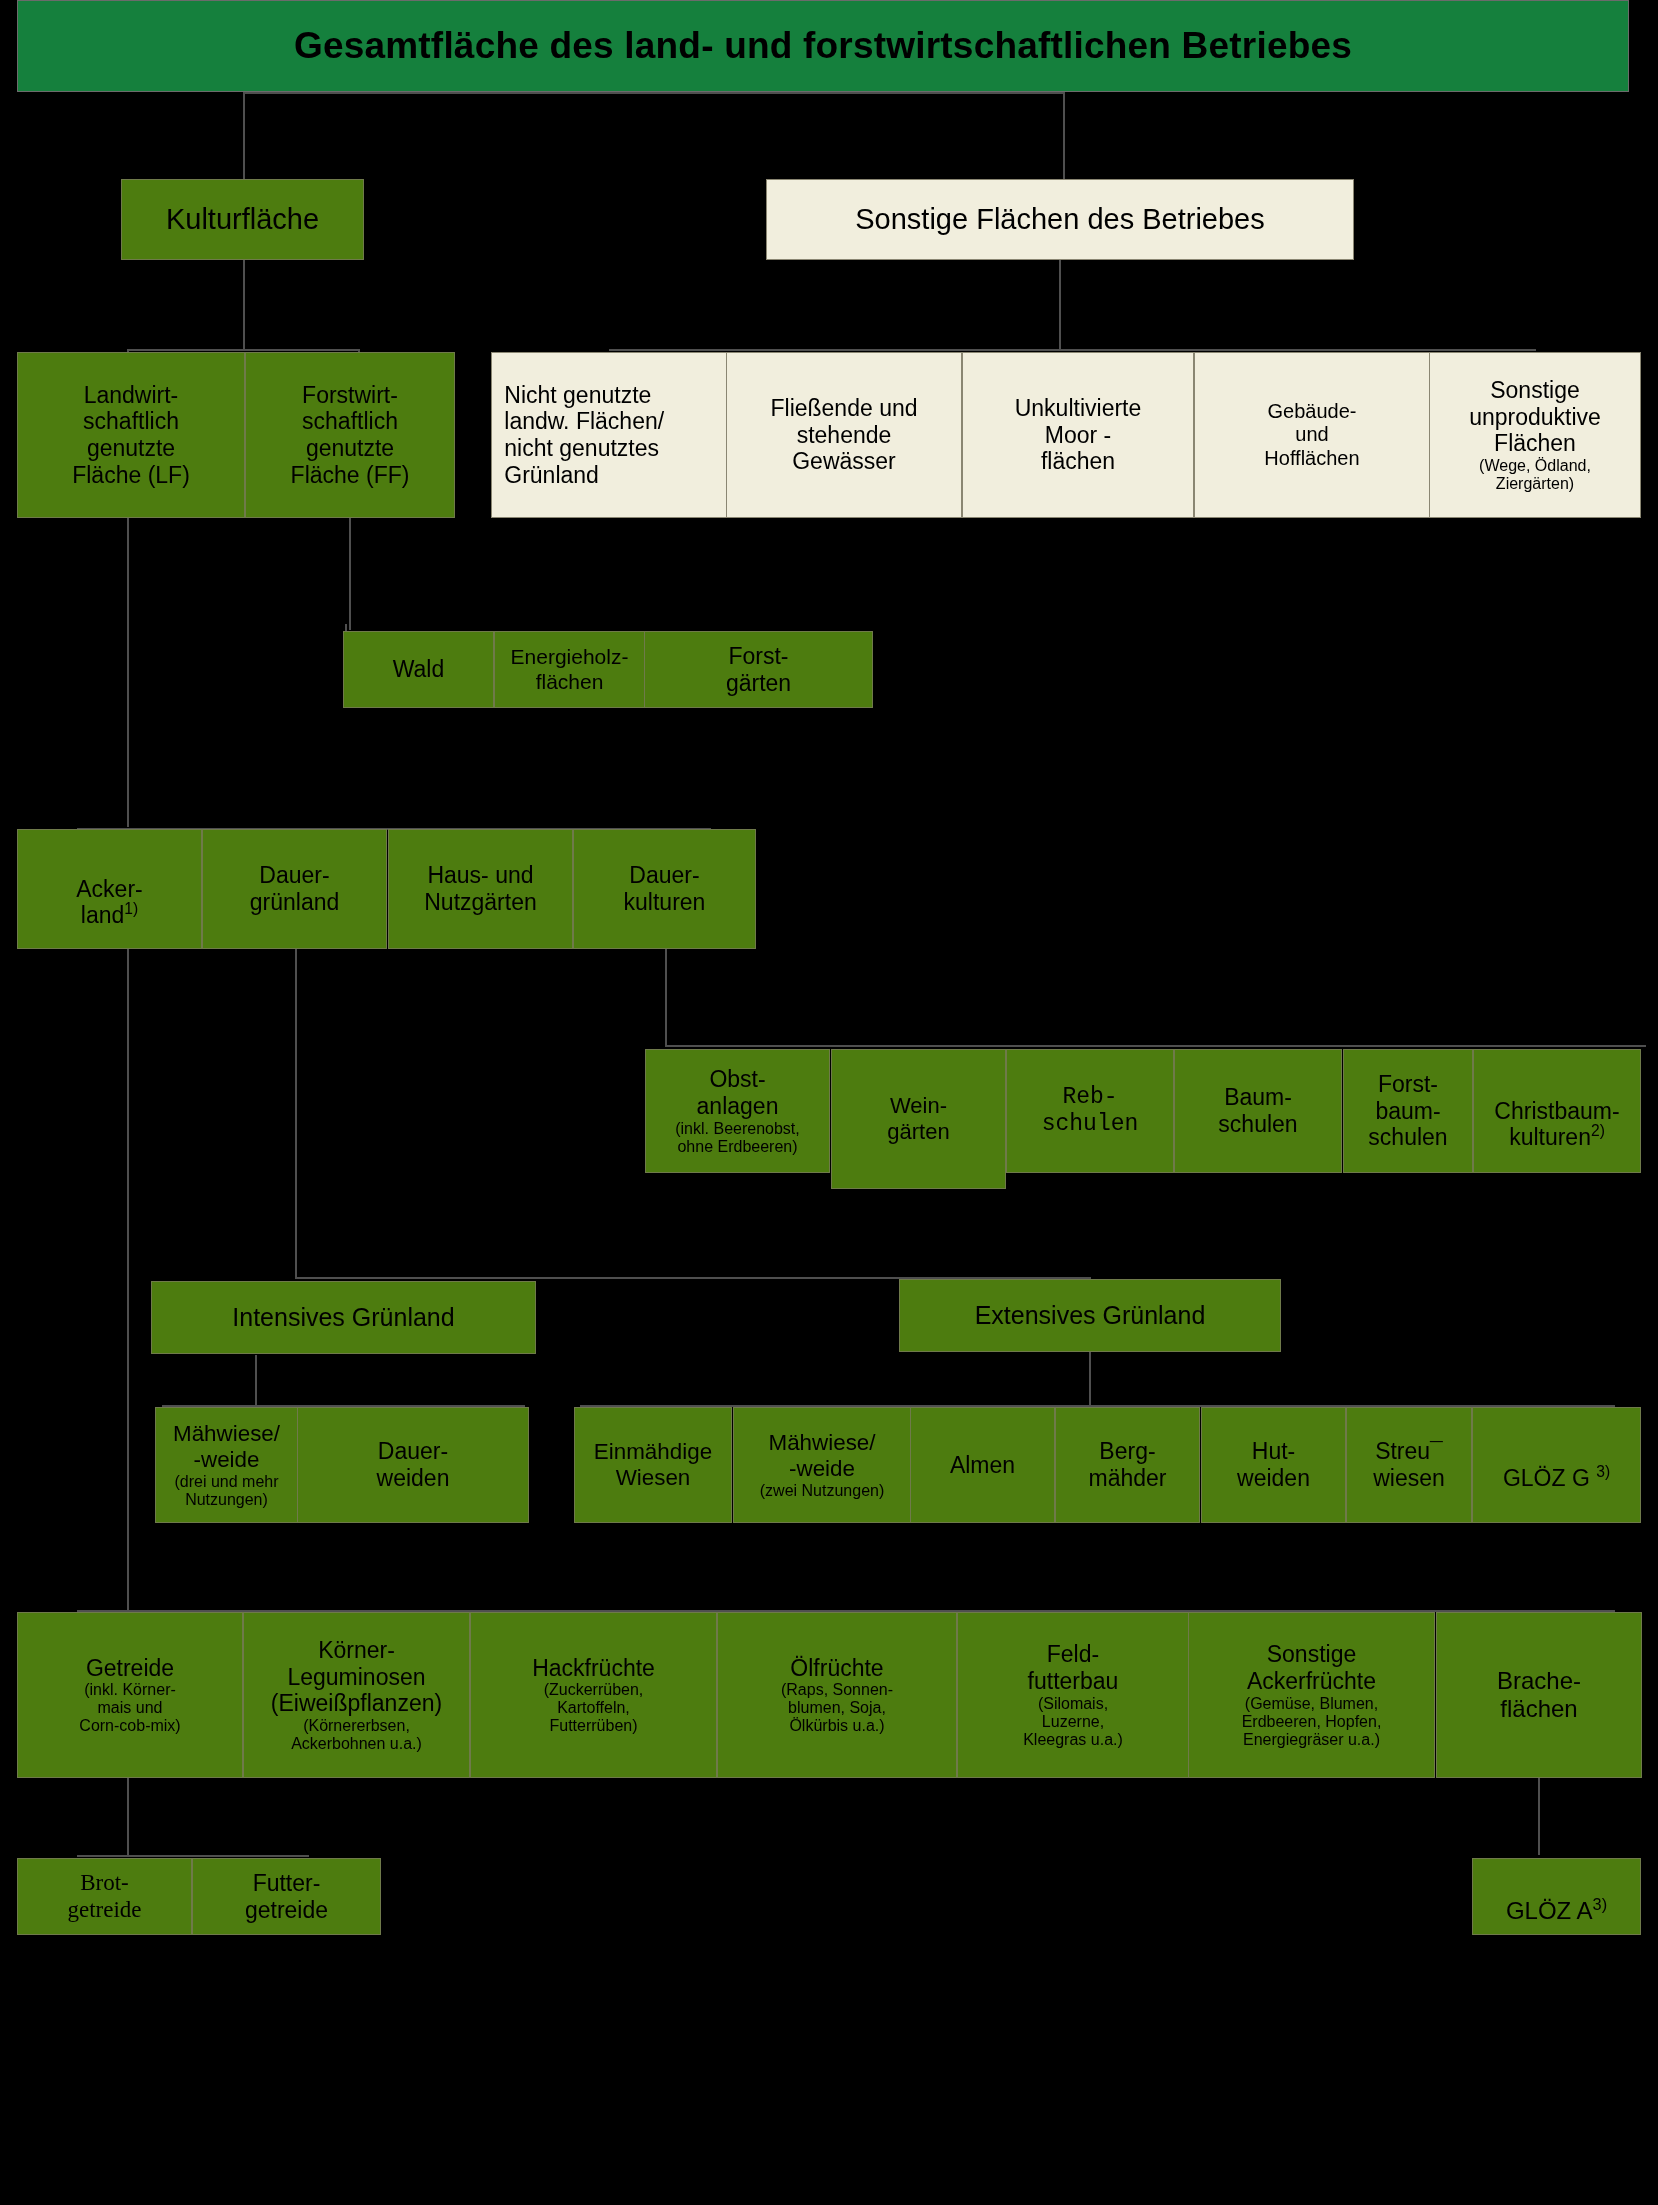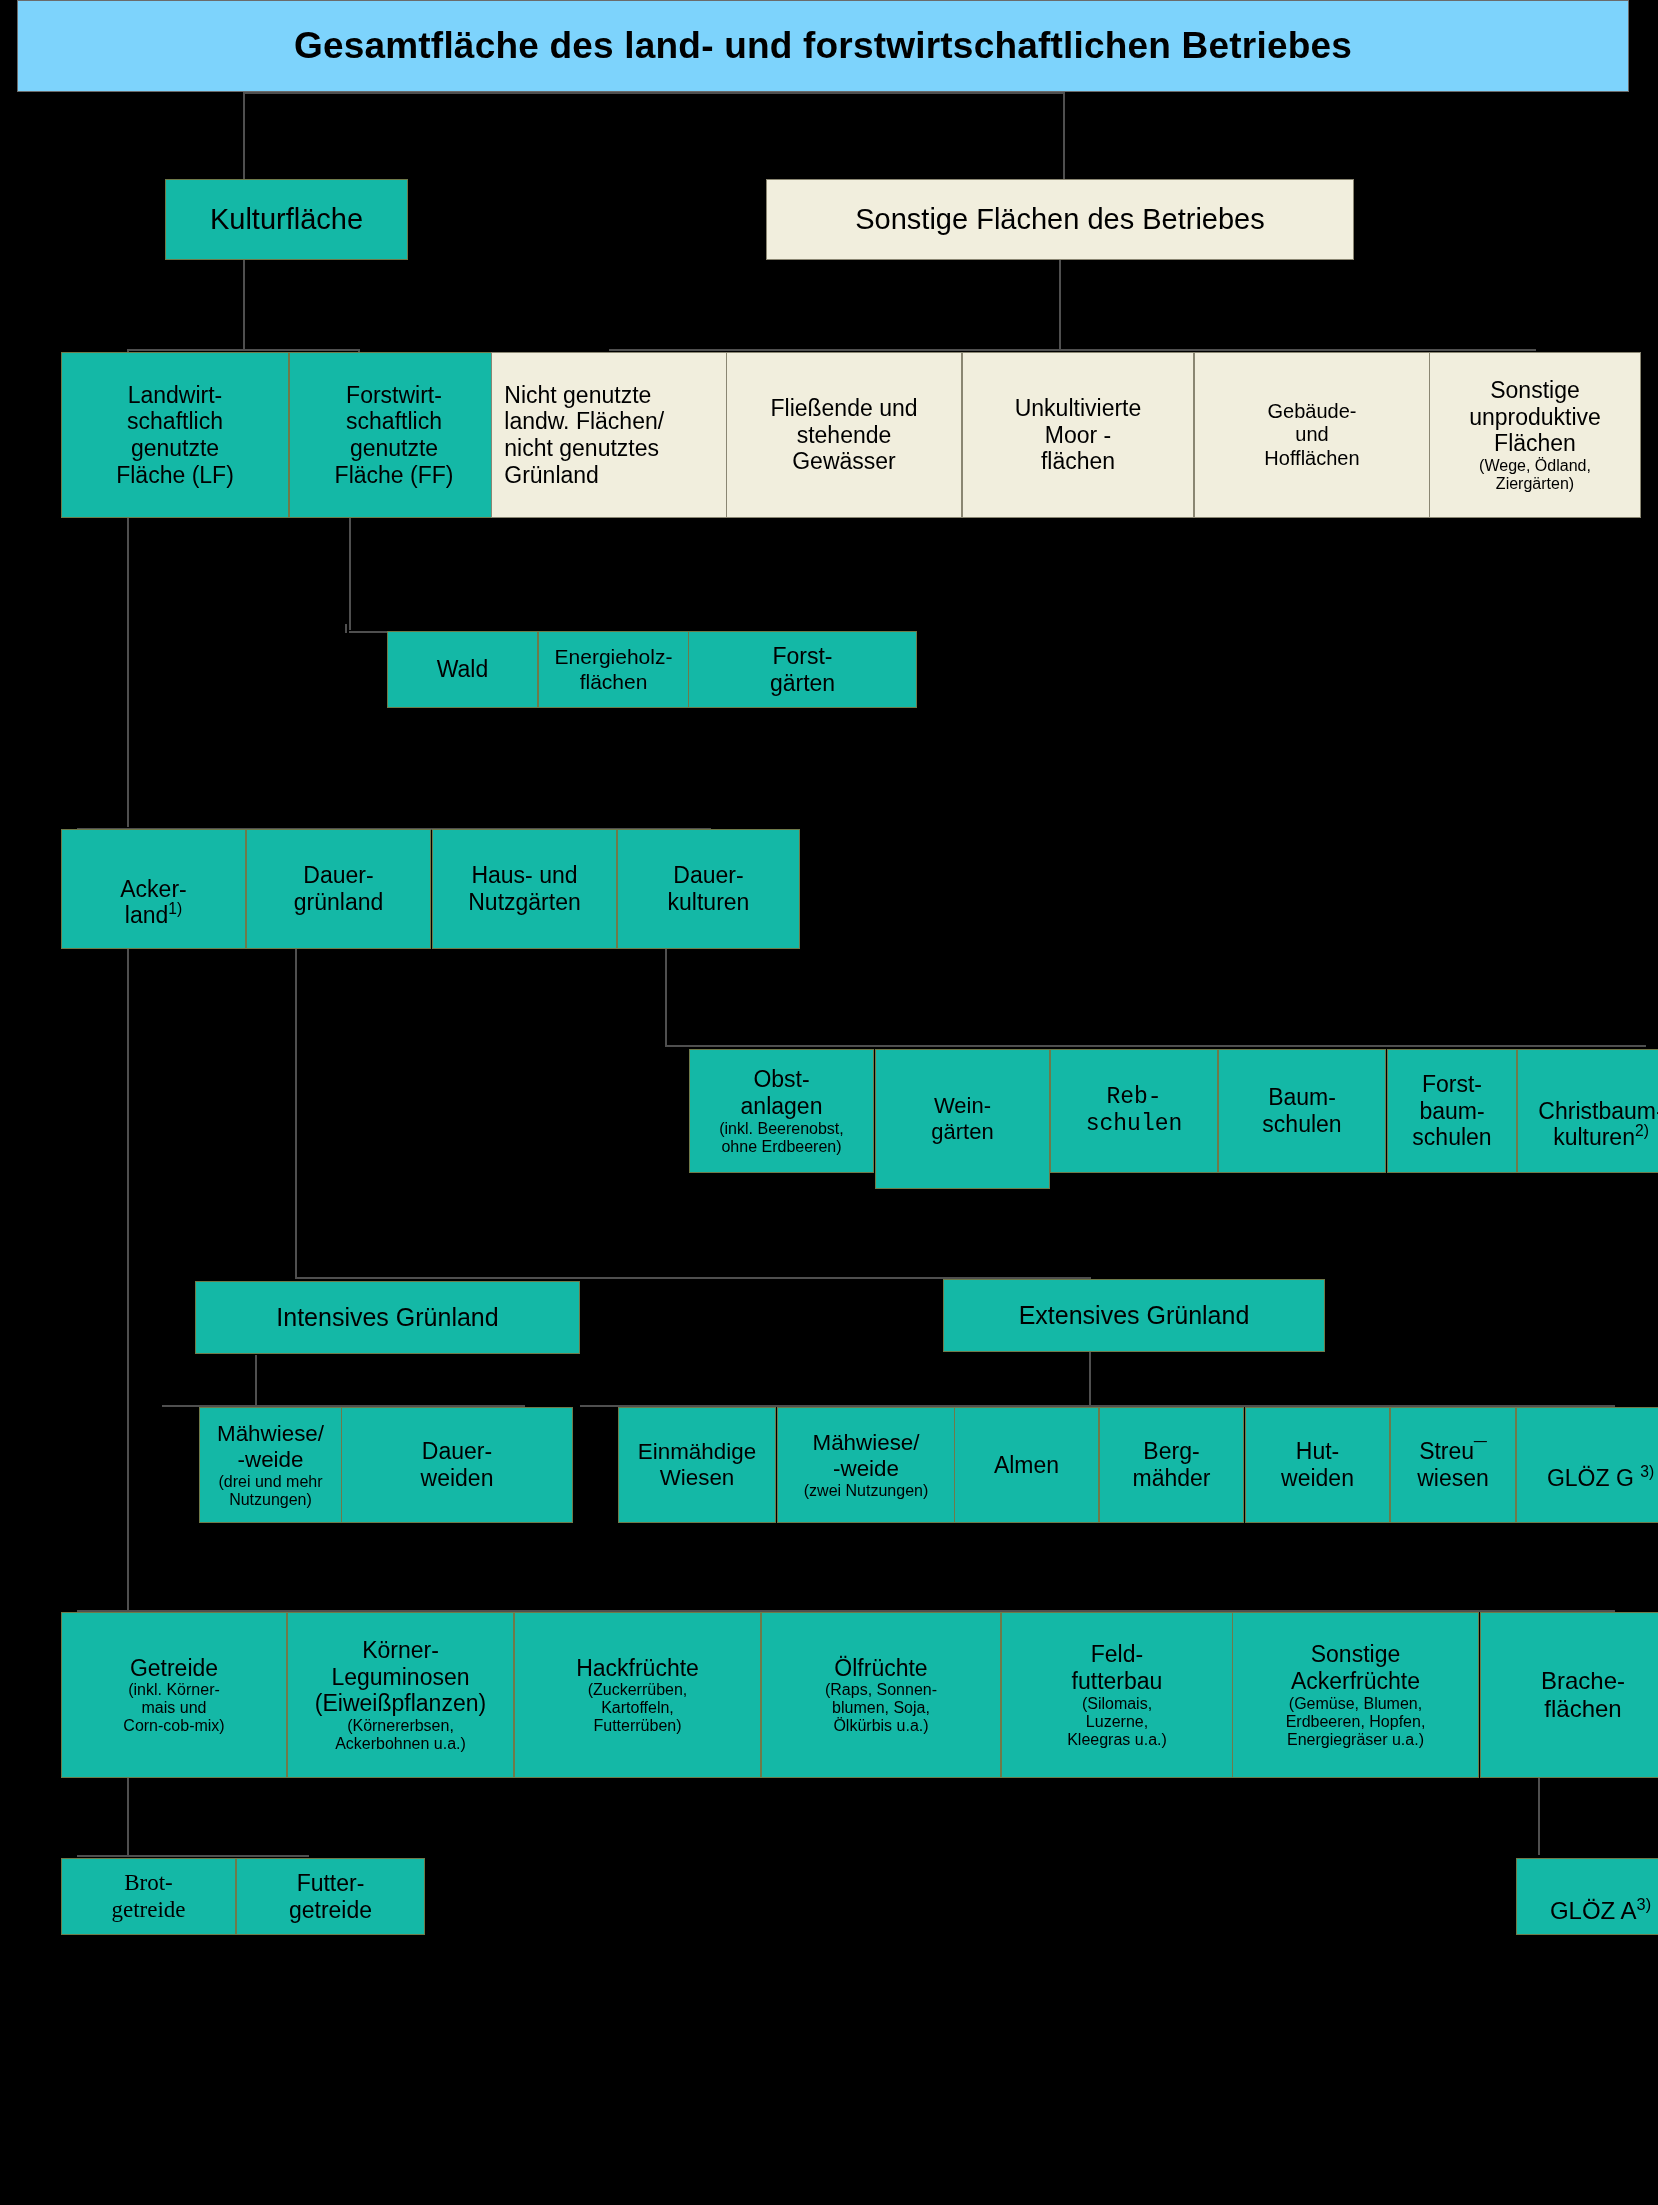"Gesamtfläche des land- und" .white { background: #7dd3fc -> #15803d }
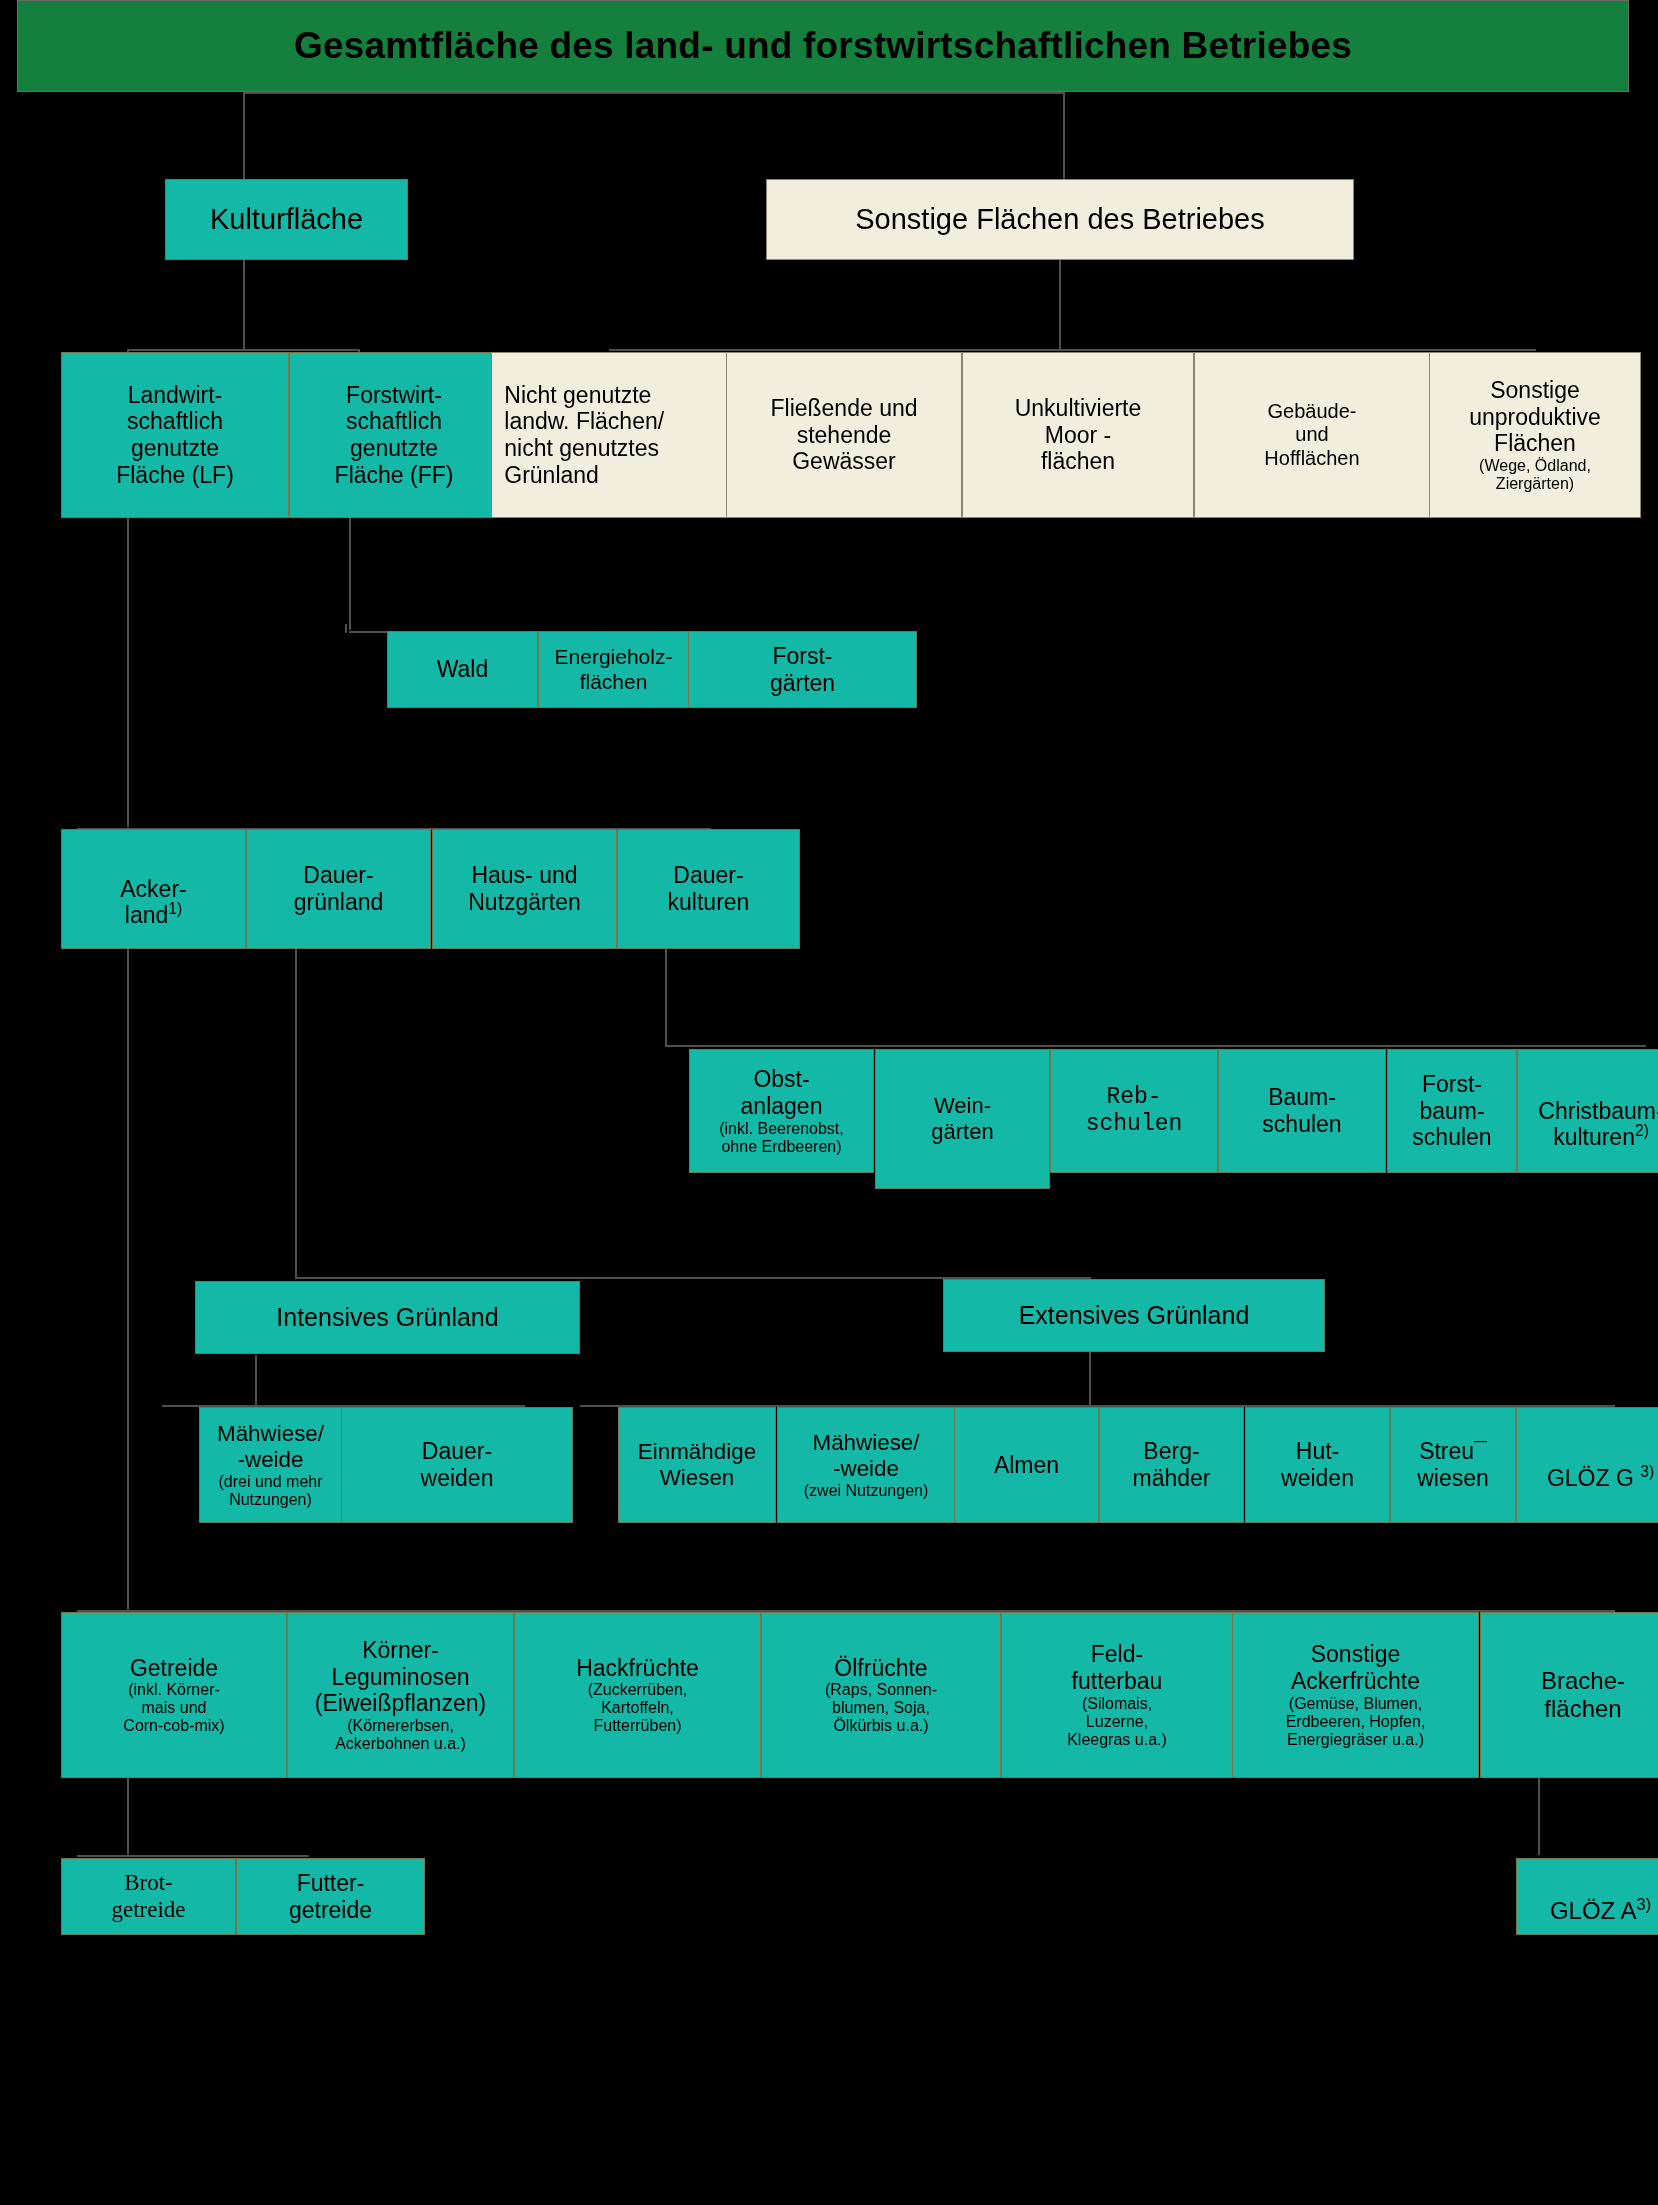"Kulturfläche" .green { background: #14b8a6 -> #4d7c0f; margin-left: 44px -> none }
